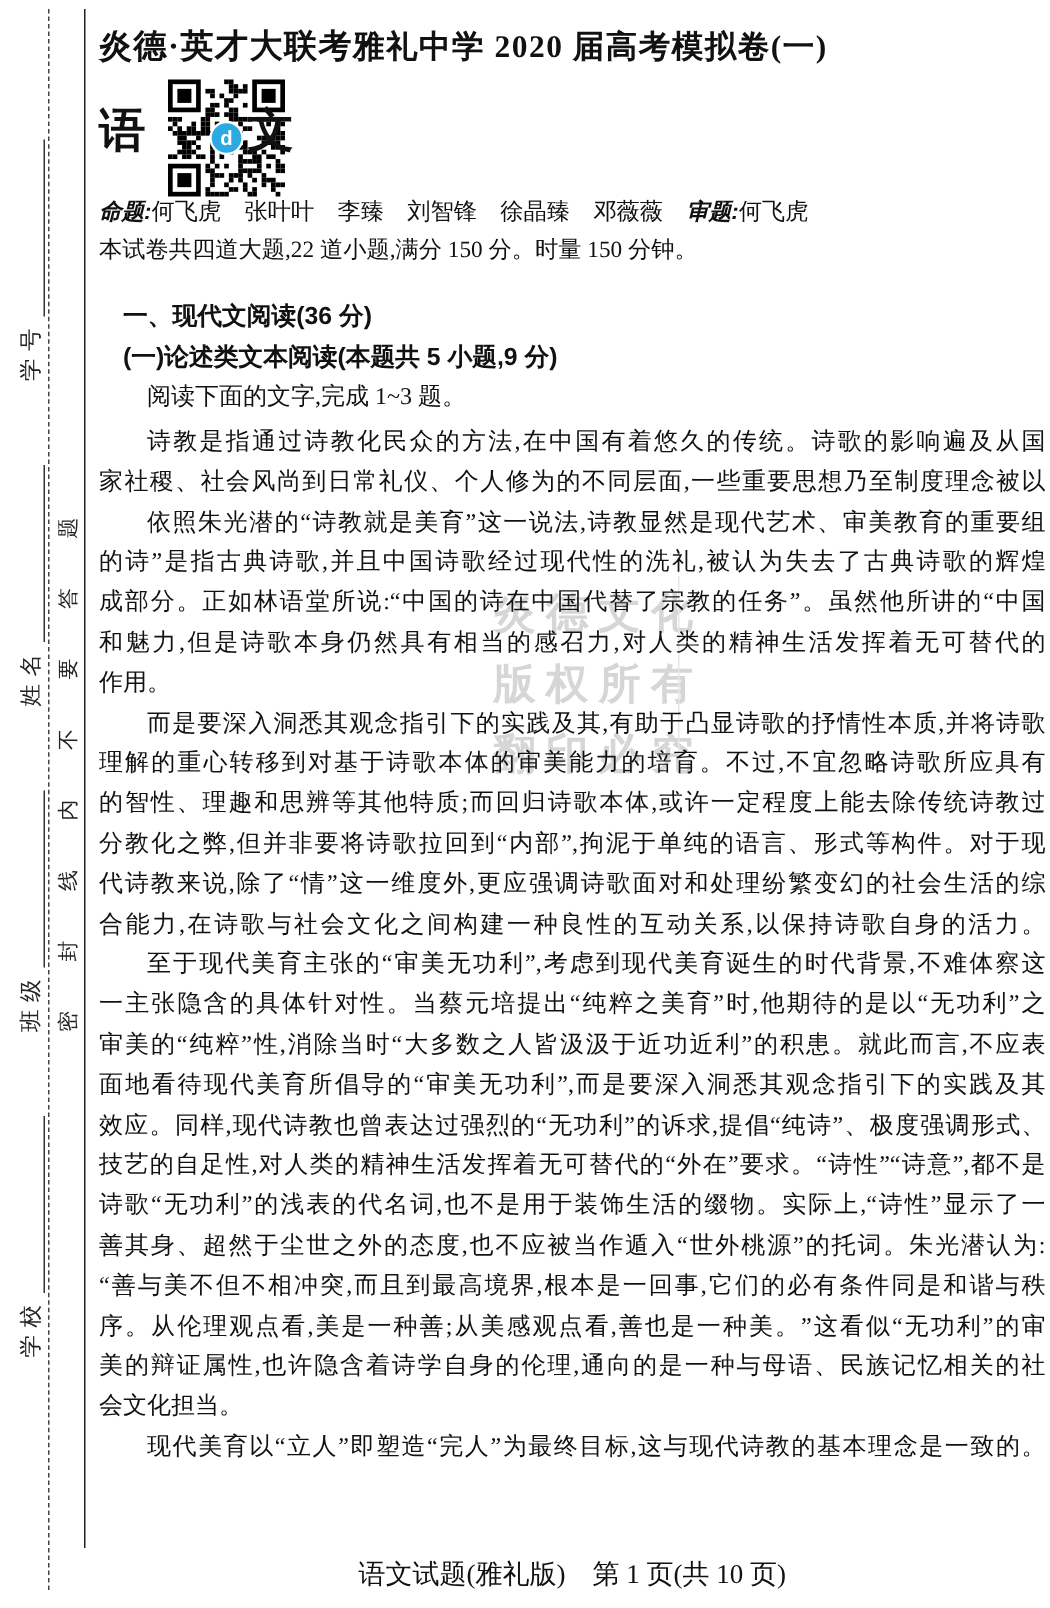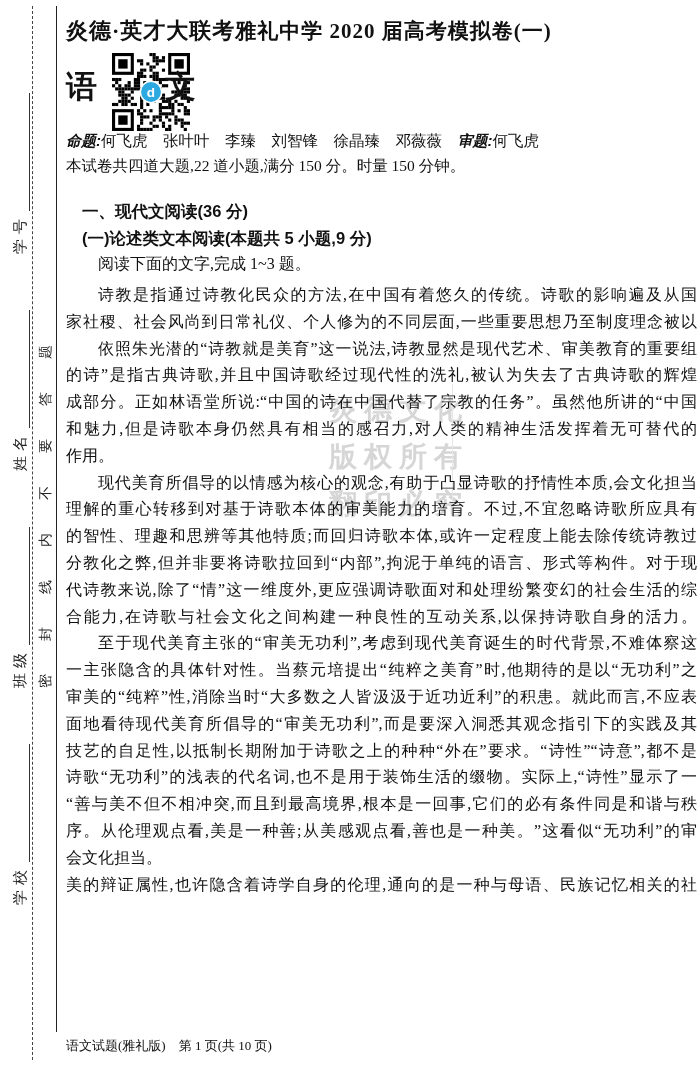"现代美育所倡导的以情感为核心的观念,有助于凸显诗歌的抒情性本质,会文化担当" div.pline { text: 现代美育所倡导的以情感为核心的观念,有助于凸显诗歌的抒情性本质,会文化担当 -> 而是要深入洞悉其观念指引下的实践及其,有助于凸显诗歌的抒情性本质,并将诗歌 }
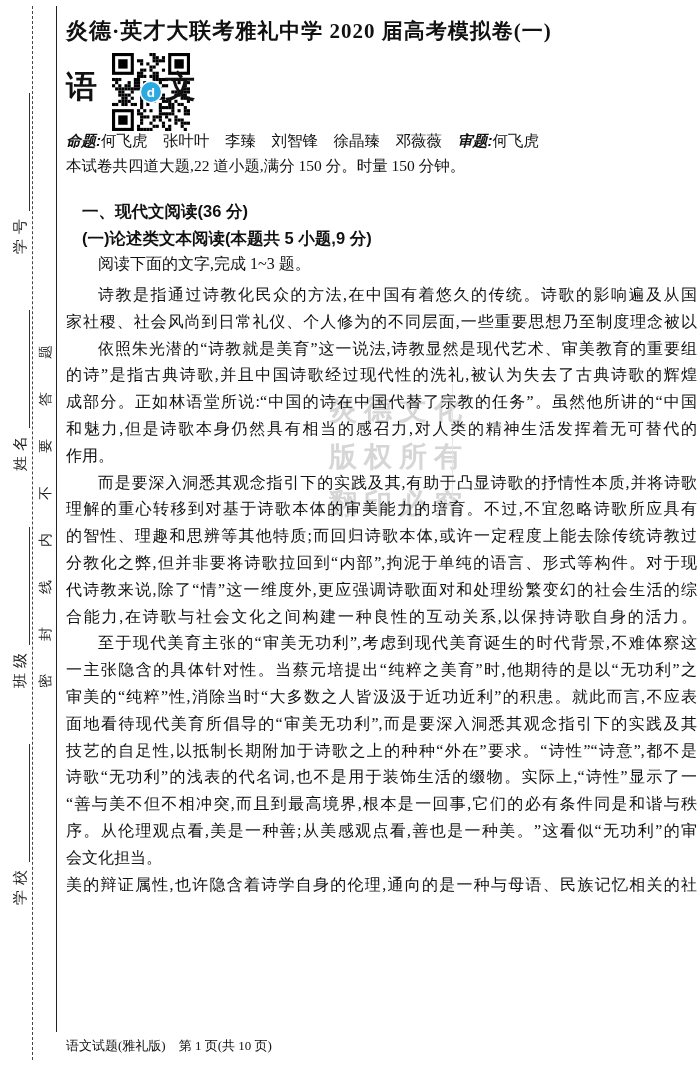"效应。同样,现代诗教也曾表达过强烈的“无功利”的诉求,提倡“纯诗”、极度强调形式" div.pline { html: none -> <div>效应。同样,现代诗教也曾表达过强烈的“无功利”的诉求,提倡“纯诗”、极度强调形式、</div> }
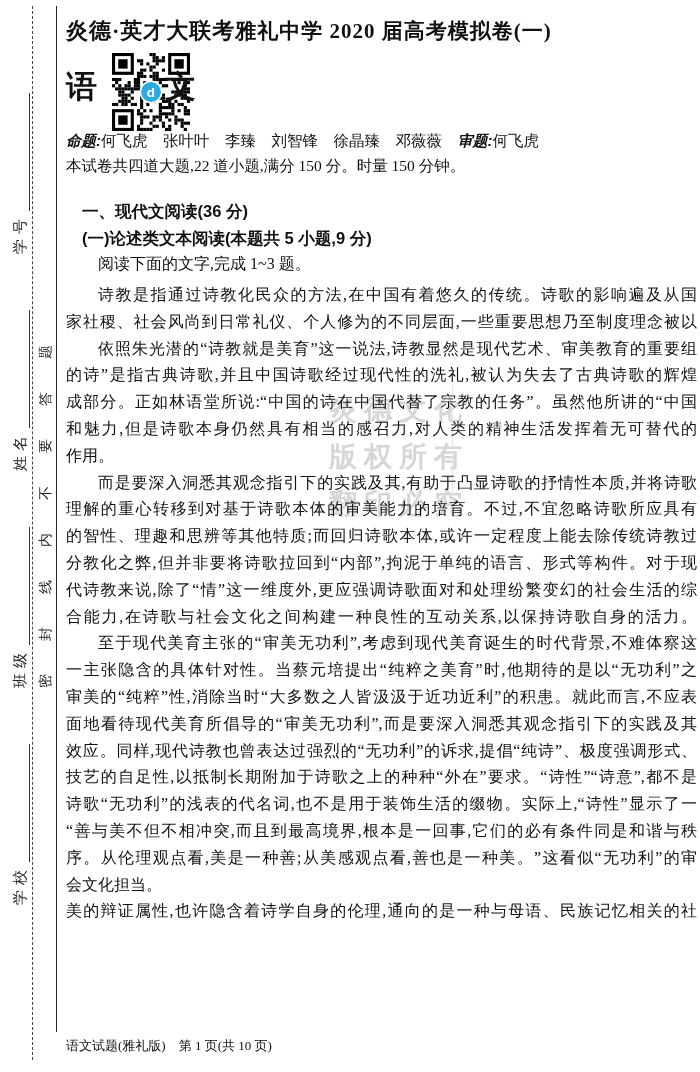"技艺的自足性,以抵制长期附加于诗歌之上的种种“外在”要求。“诗性”“诗意”,都不" div.pline { text: ,以抵制长期附加于诗歌之上的种种 -> ,对人类的精神生活发挥着无可替代的 }
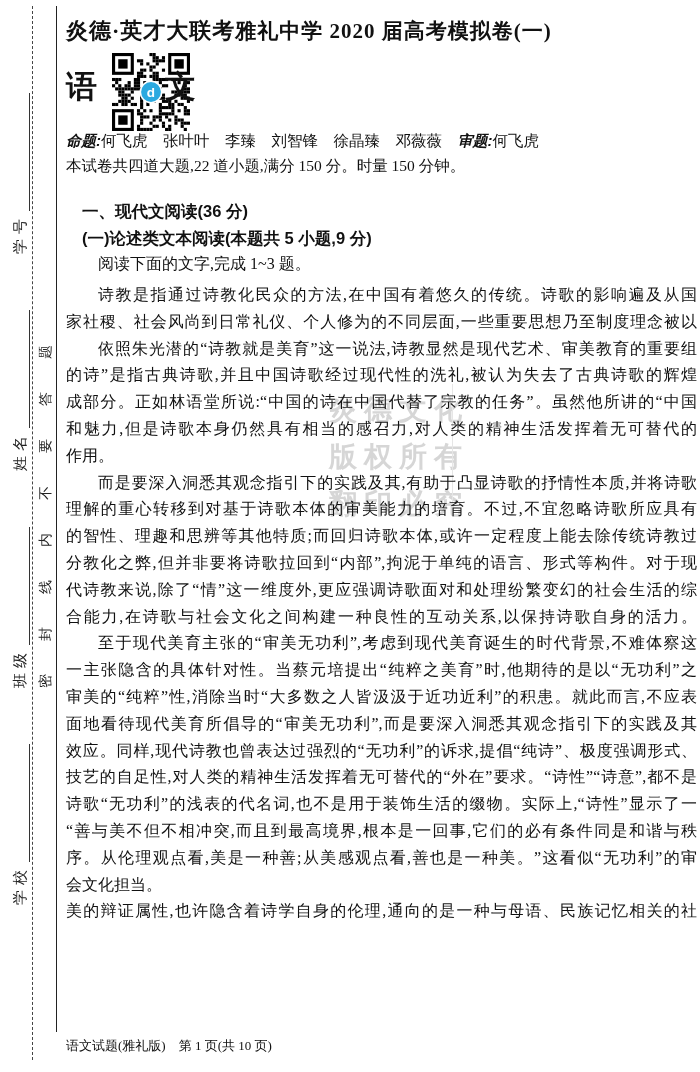"善其身、超然于尘世之外的态度,也不应被当作遁入“世外桃源”的托词。朱光潜认为:" div.pline { html: none -> <div>善其身、超然于尘世之外的态度,也不应被当作遁入“世外桃源”的托词。朱光潜认为:</div> }
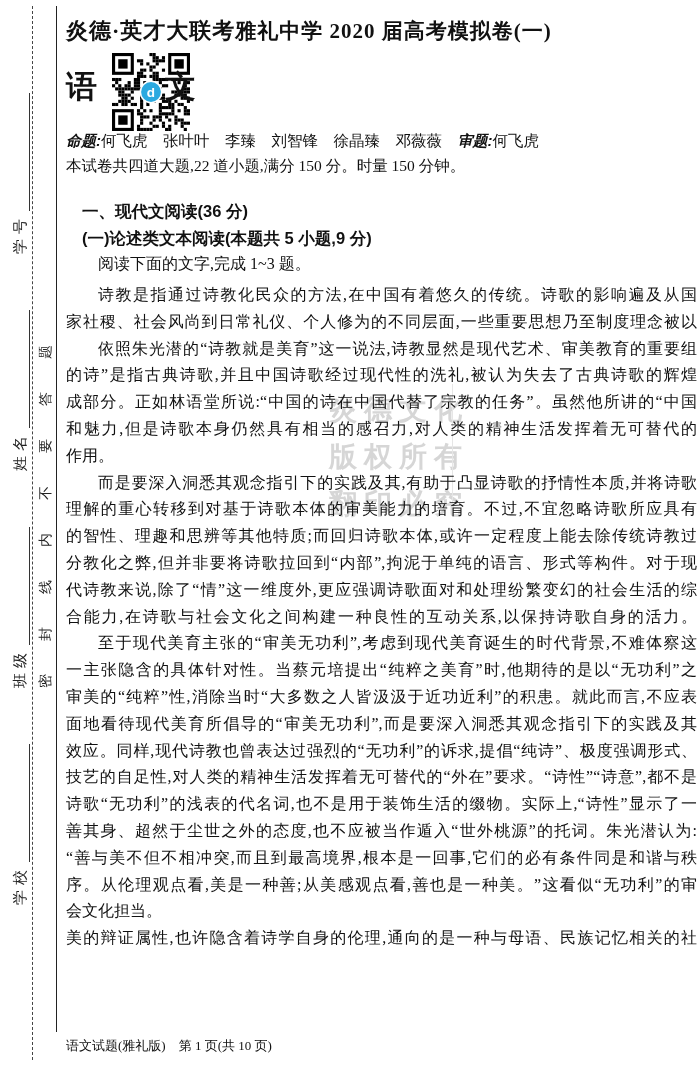"会文化担当。" div.pline { order: before "美的辩证属性,也许隐含着诗学自身的伦理,通向的是一种与母语、民族记忆相关的社" -> after "美的辩证属性,也许隐含着诗学自身的伦理,通向的是一种与母语、民族记忆相关的社" }
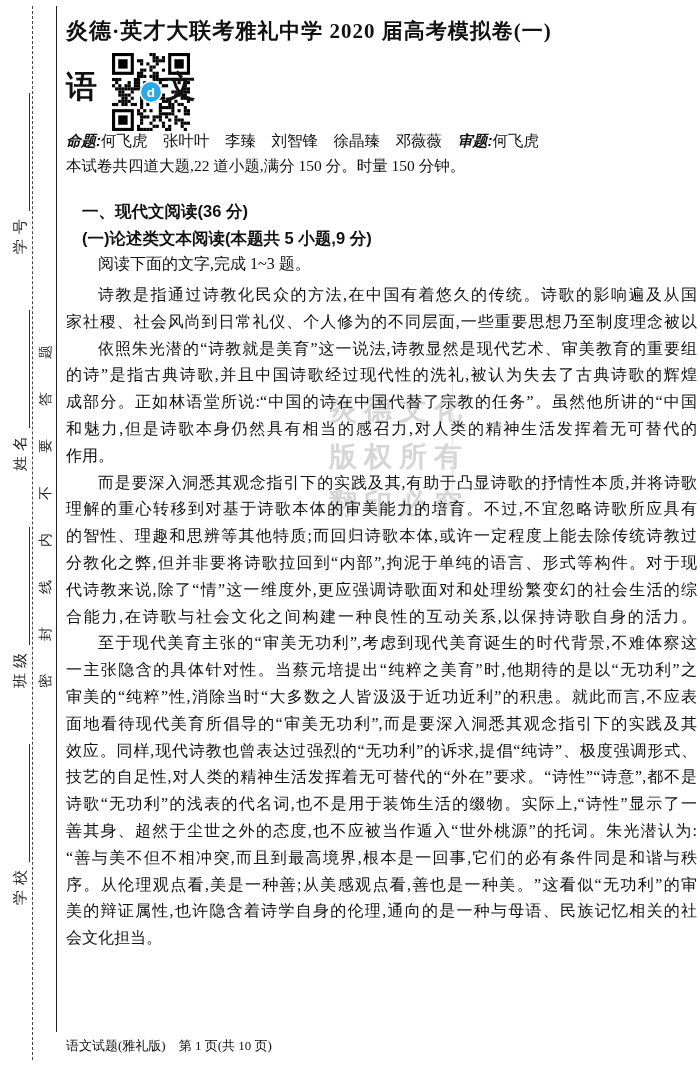"现代美育以“立人”即塑造“完人”为最终目标,这与现代诗教的基本理念是一致的。" div.pline { html: none -> <div>现代美育以“立人”即塑造“完人”为最终目标,这与现代诗教的基本理念是一致的。</div> }
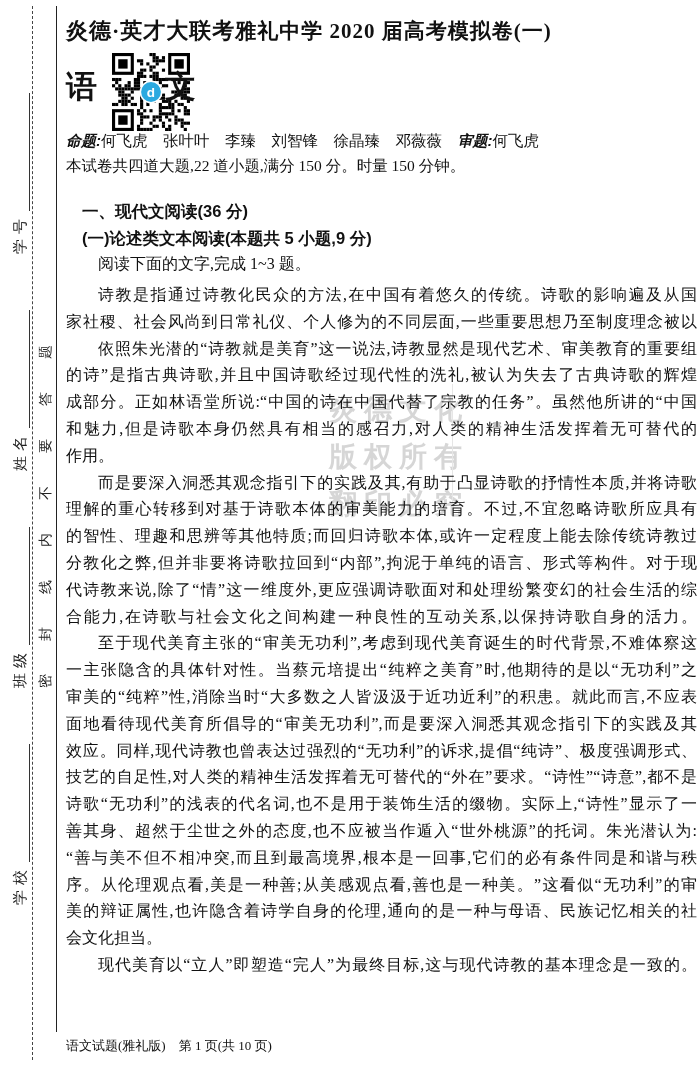"语文试题(雅礼版) 第 1 页(共 10" .footer { font-size: 13px -> 18px; text-align: none -> center }
